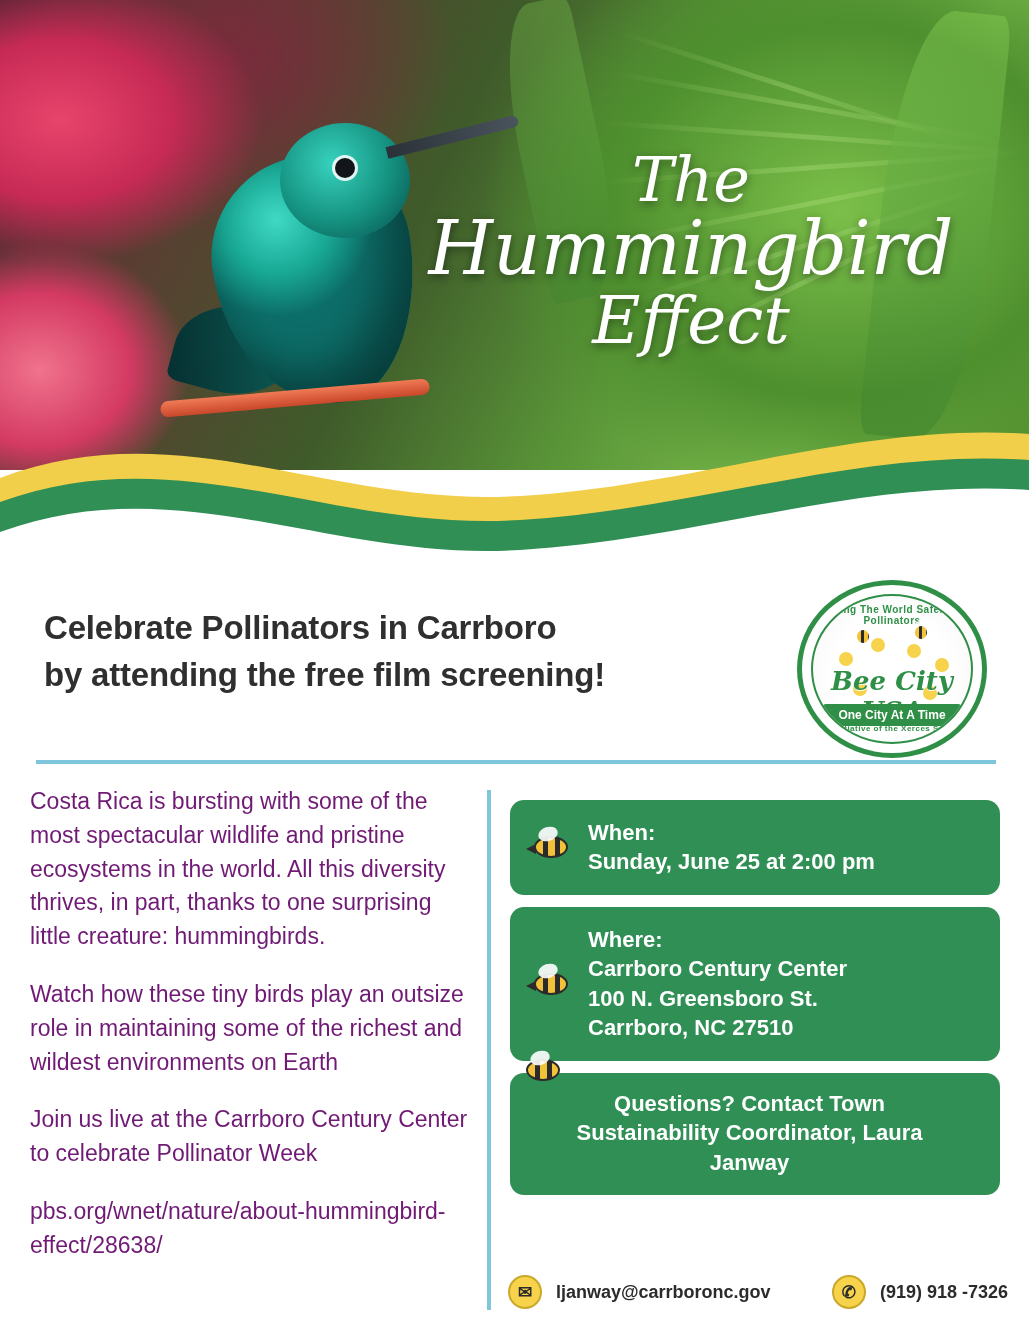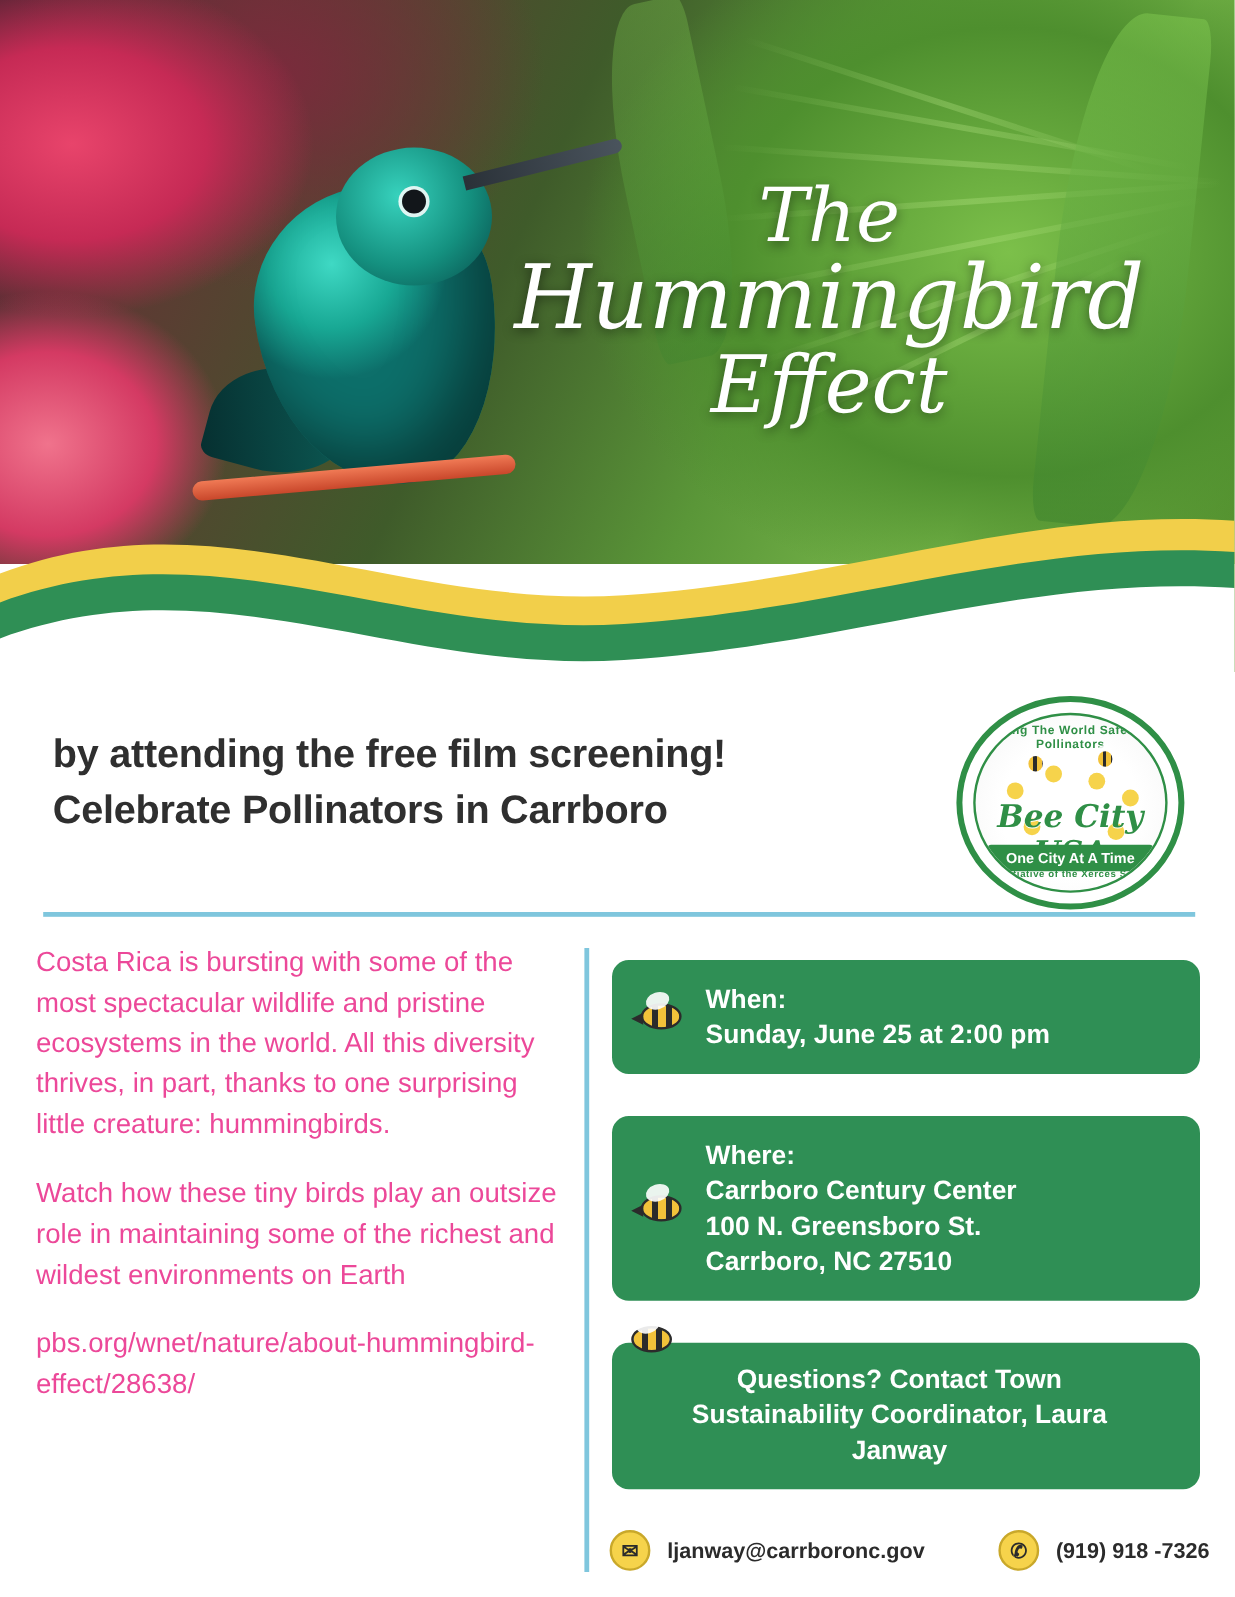"by attending the free film" span { order: before "Celebrate Pollinators in Carrboro" -> after "Celebrate Pollinators in Carrboro" }
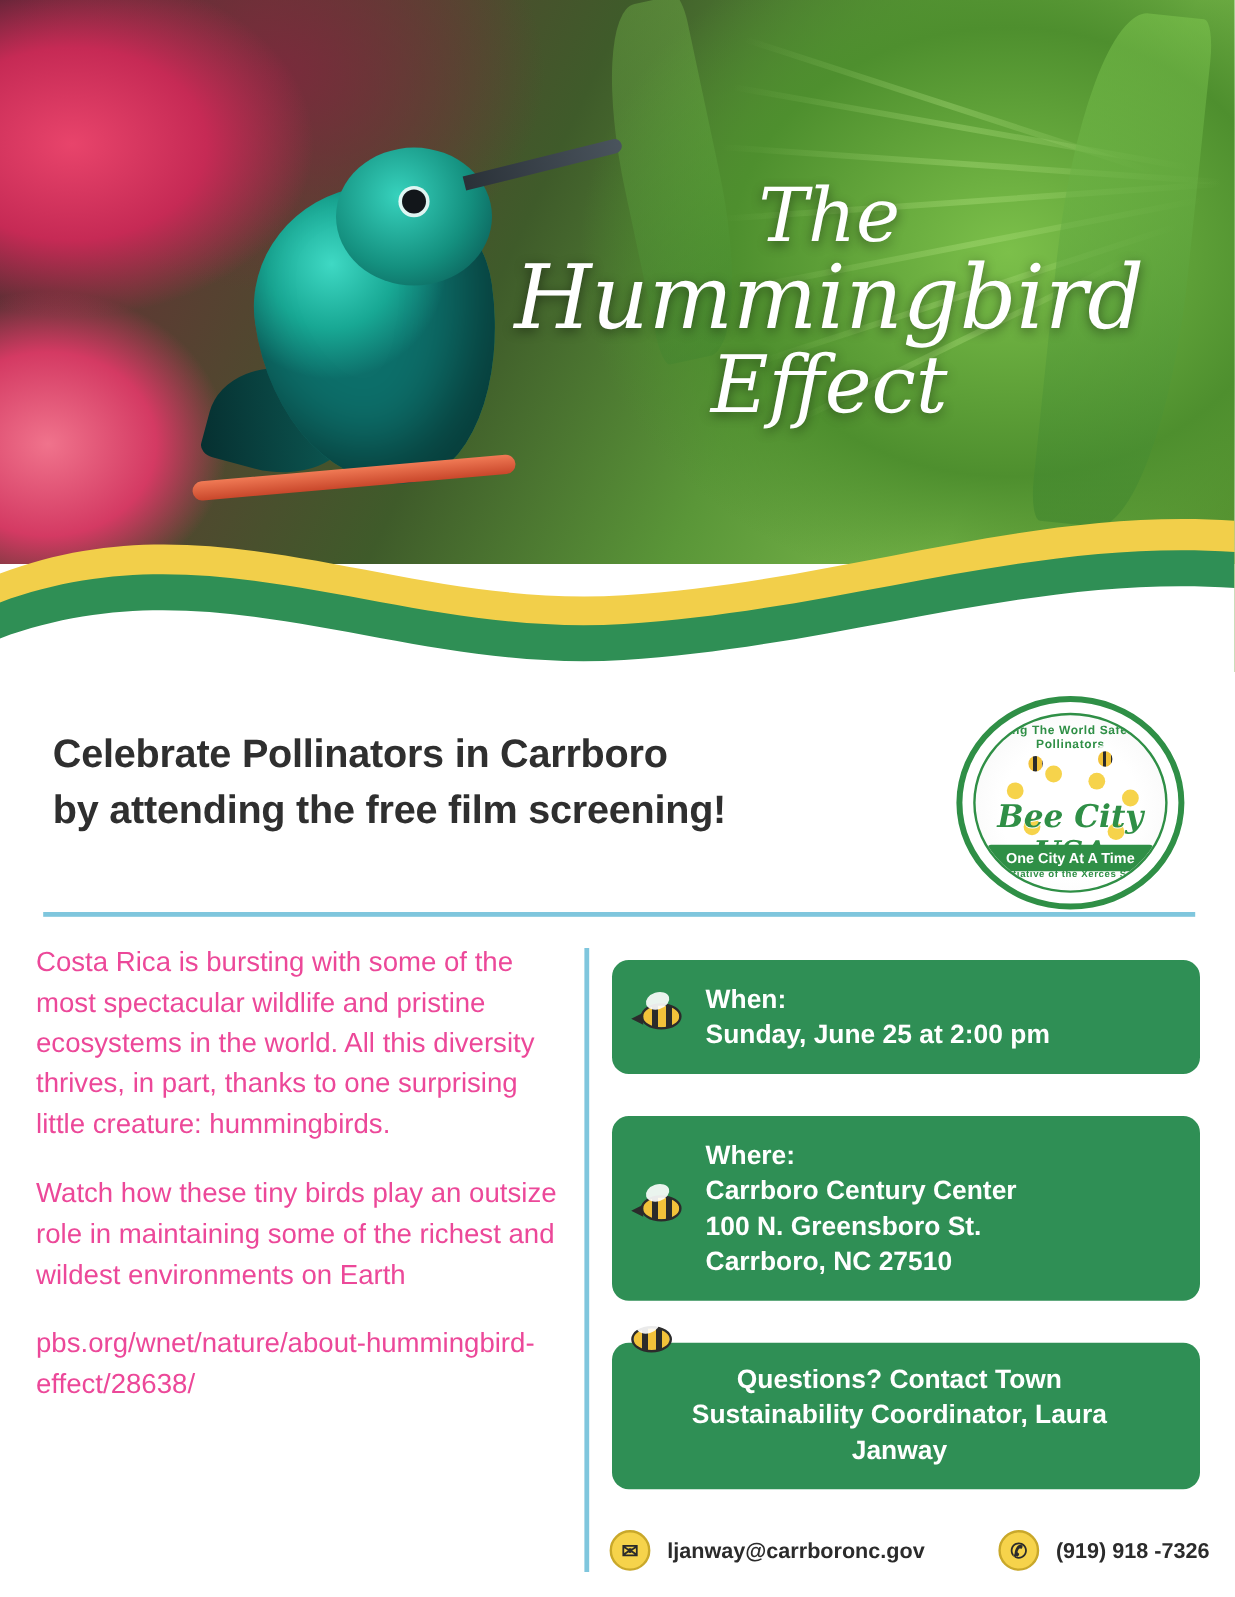"Costa Rica is bursting with" .body-copy { color: #ec4899 -> #701a75 }
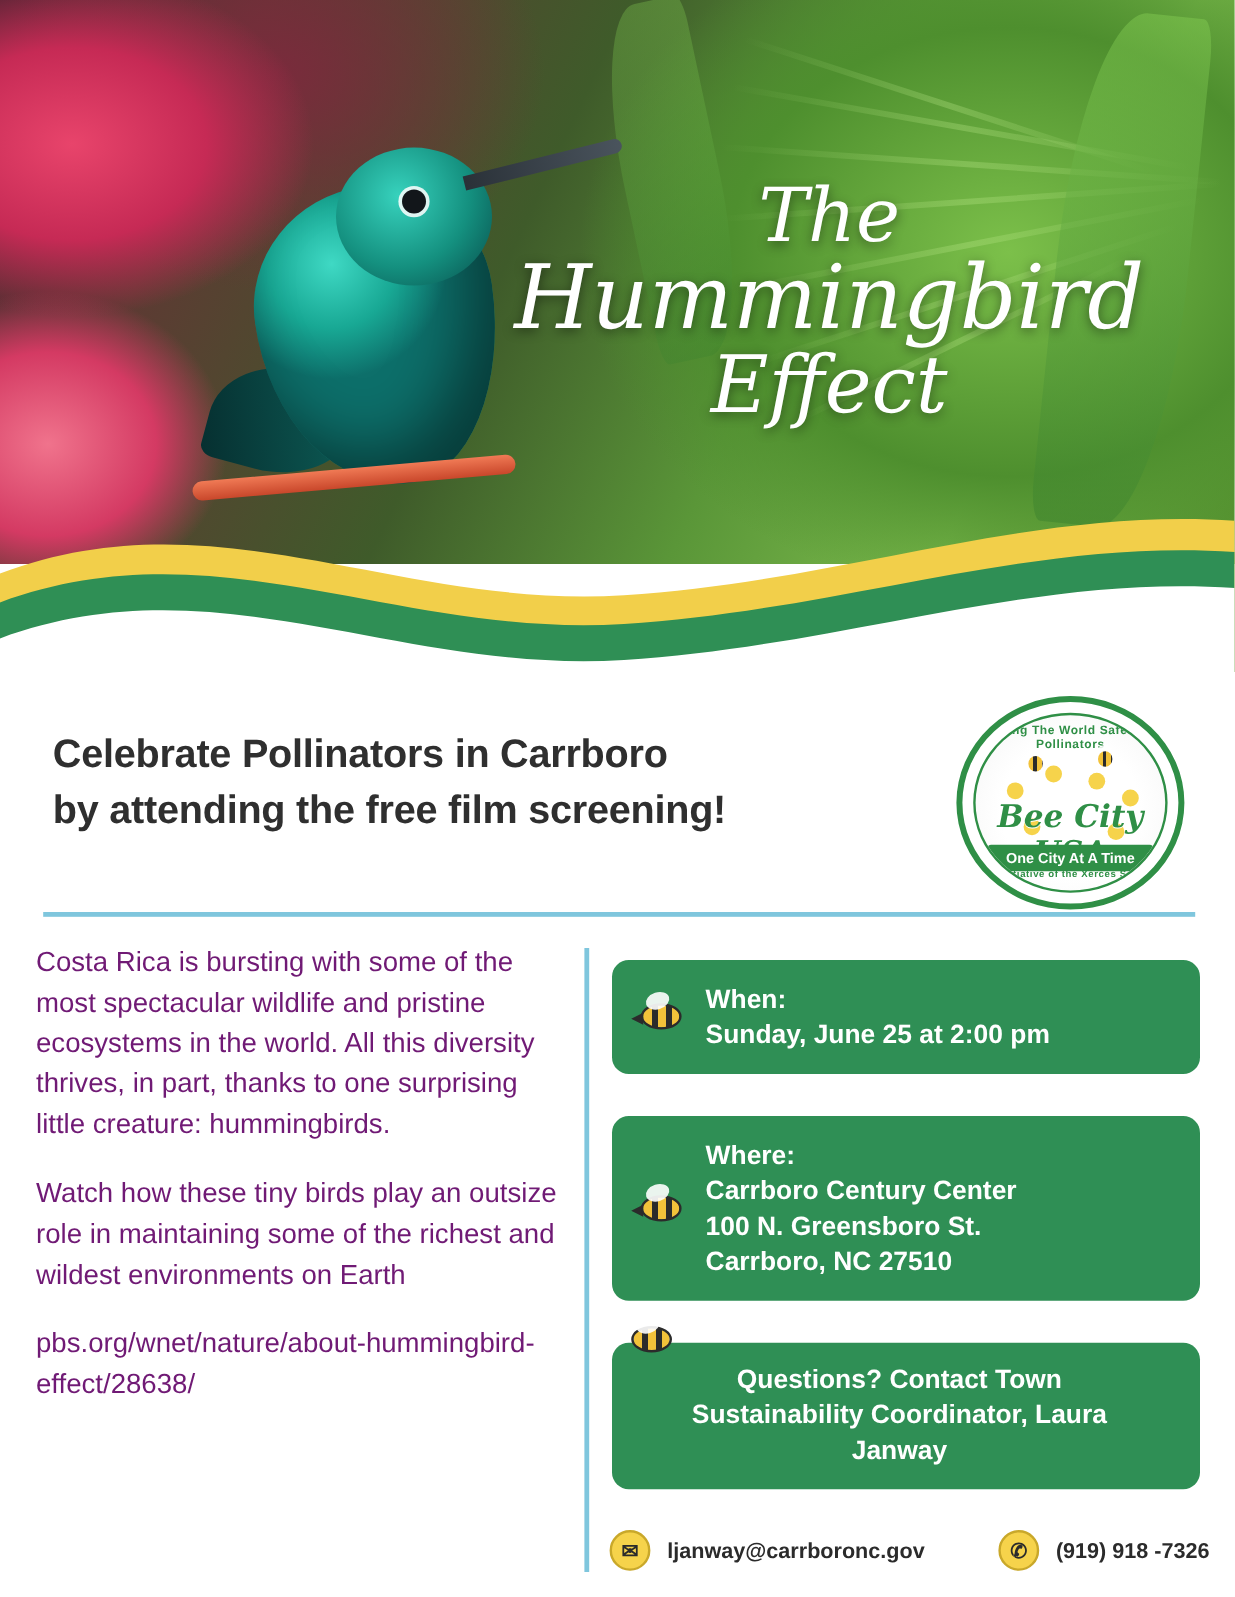"When:" .card { margin-bottom: 35px -> 12px }
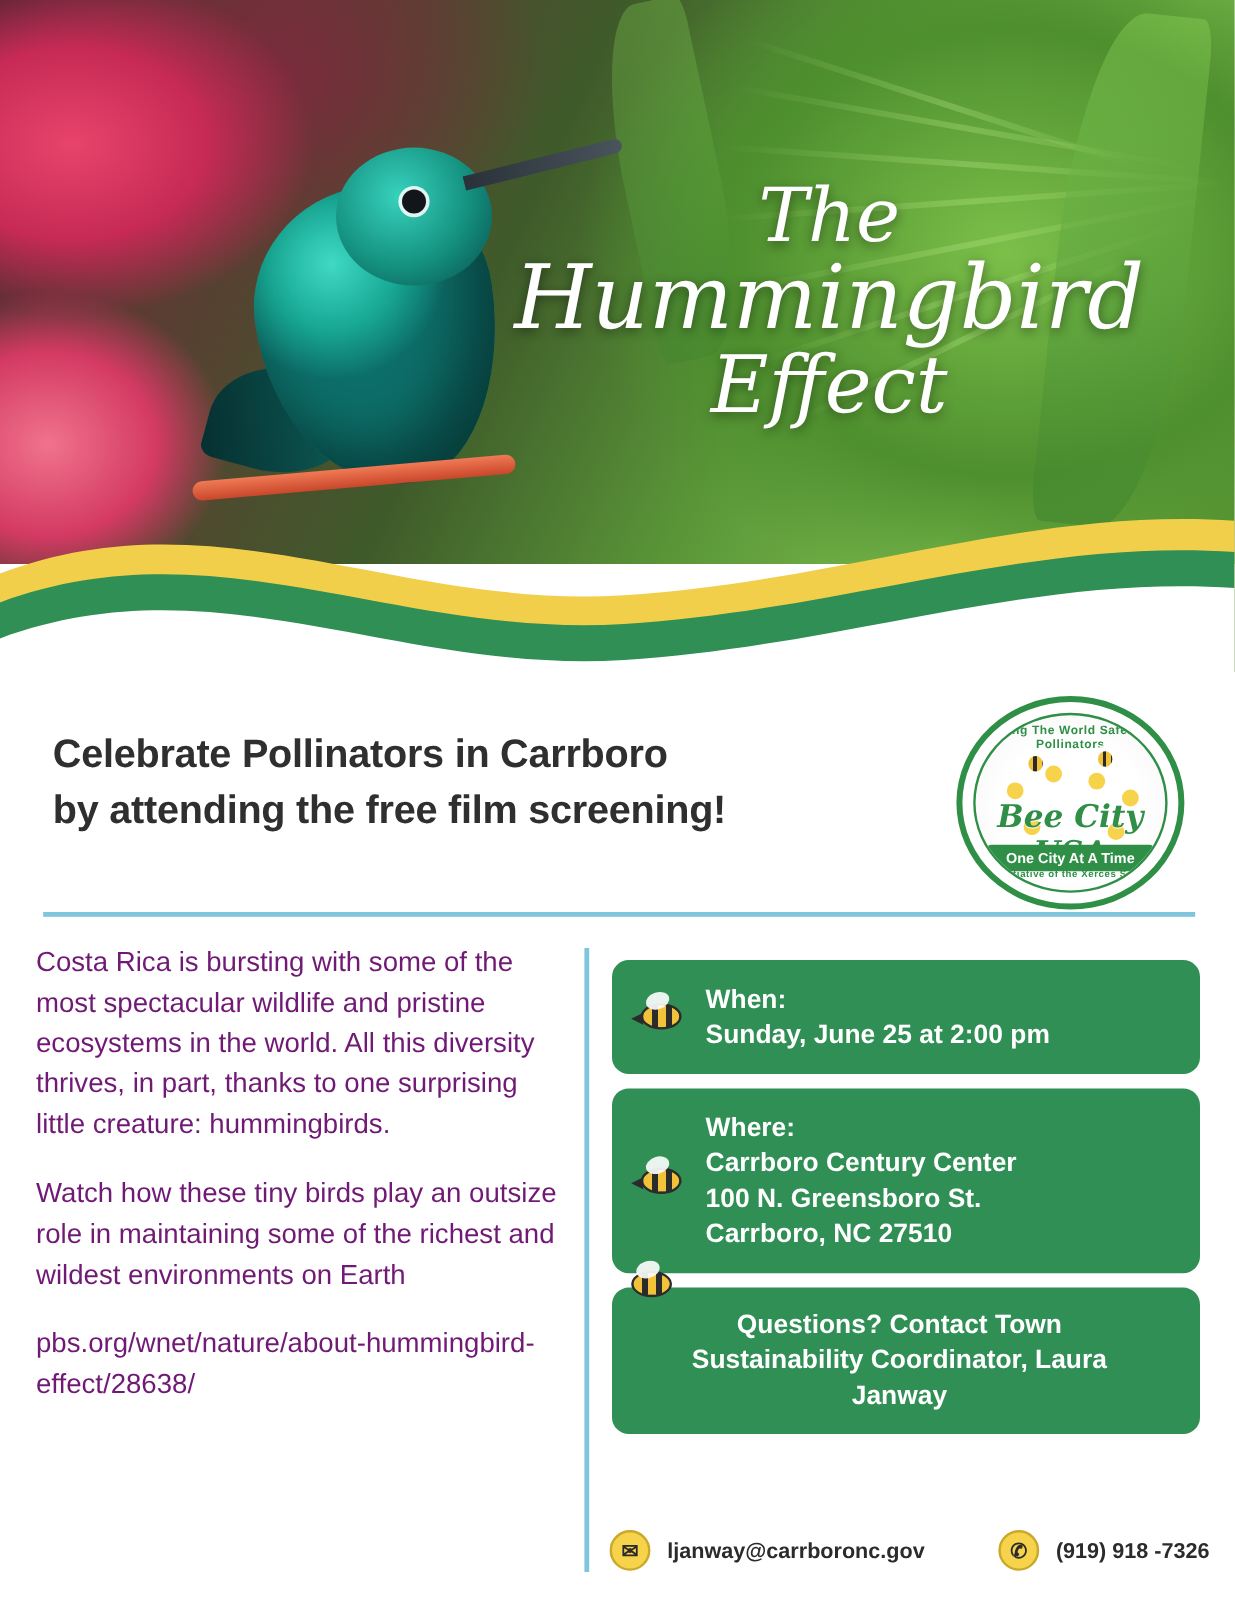"Join us live at the" p { html: none -> <p>Join us live at the Carrboro Century Center to celebrate Pollinator Week</p> }
